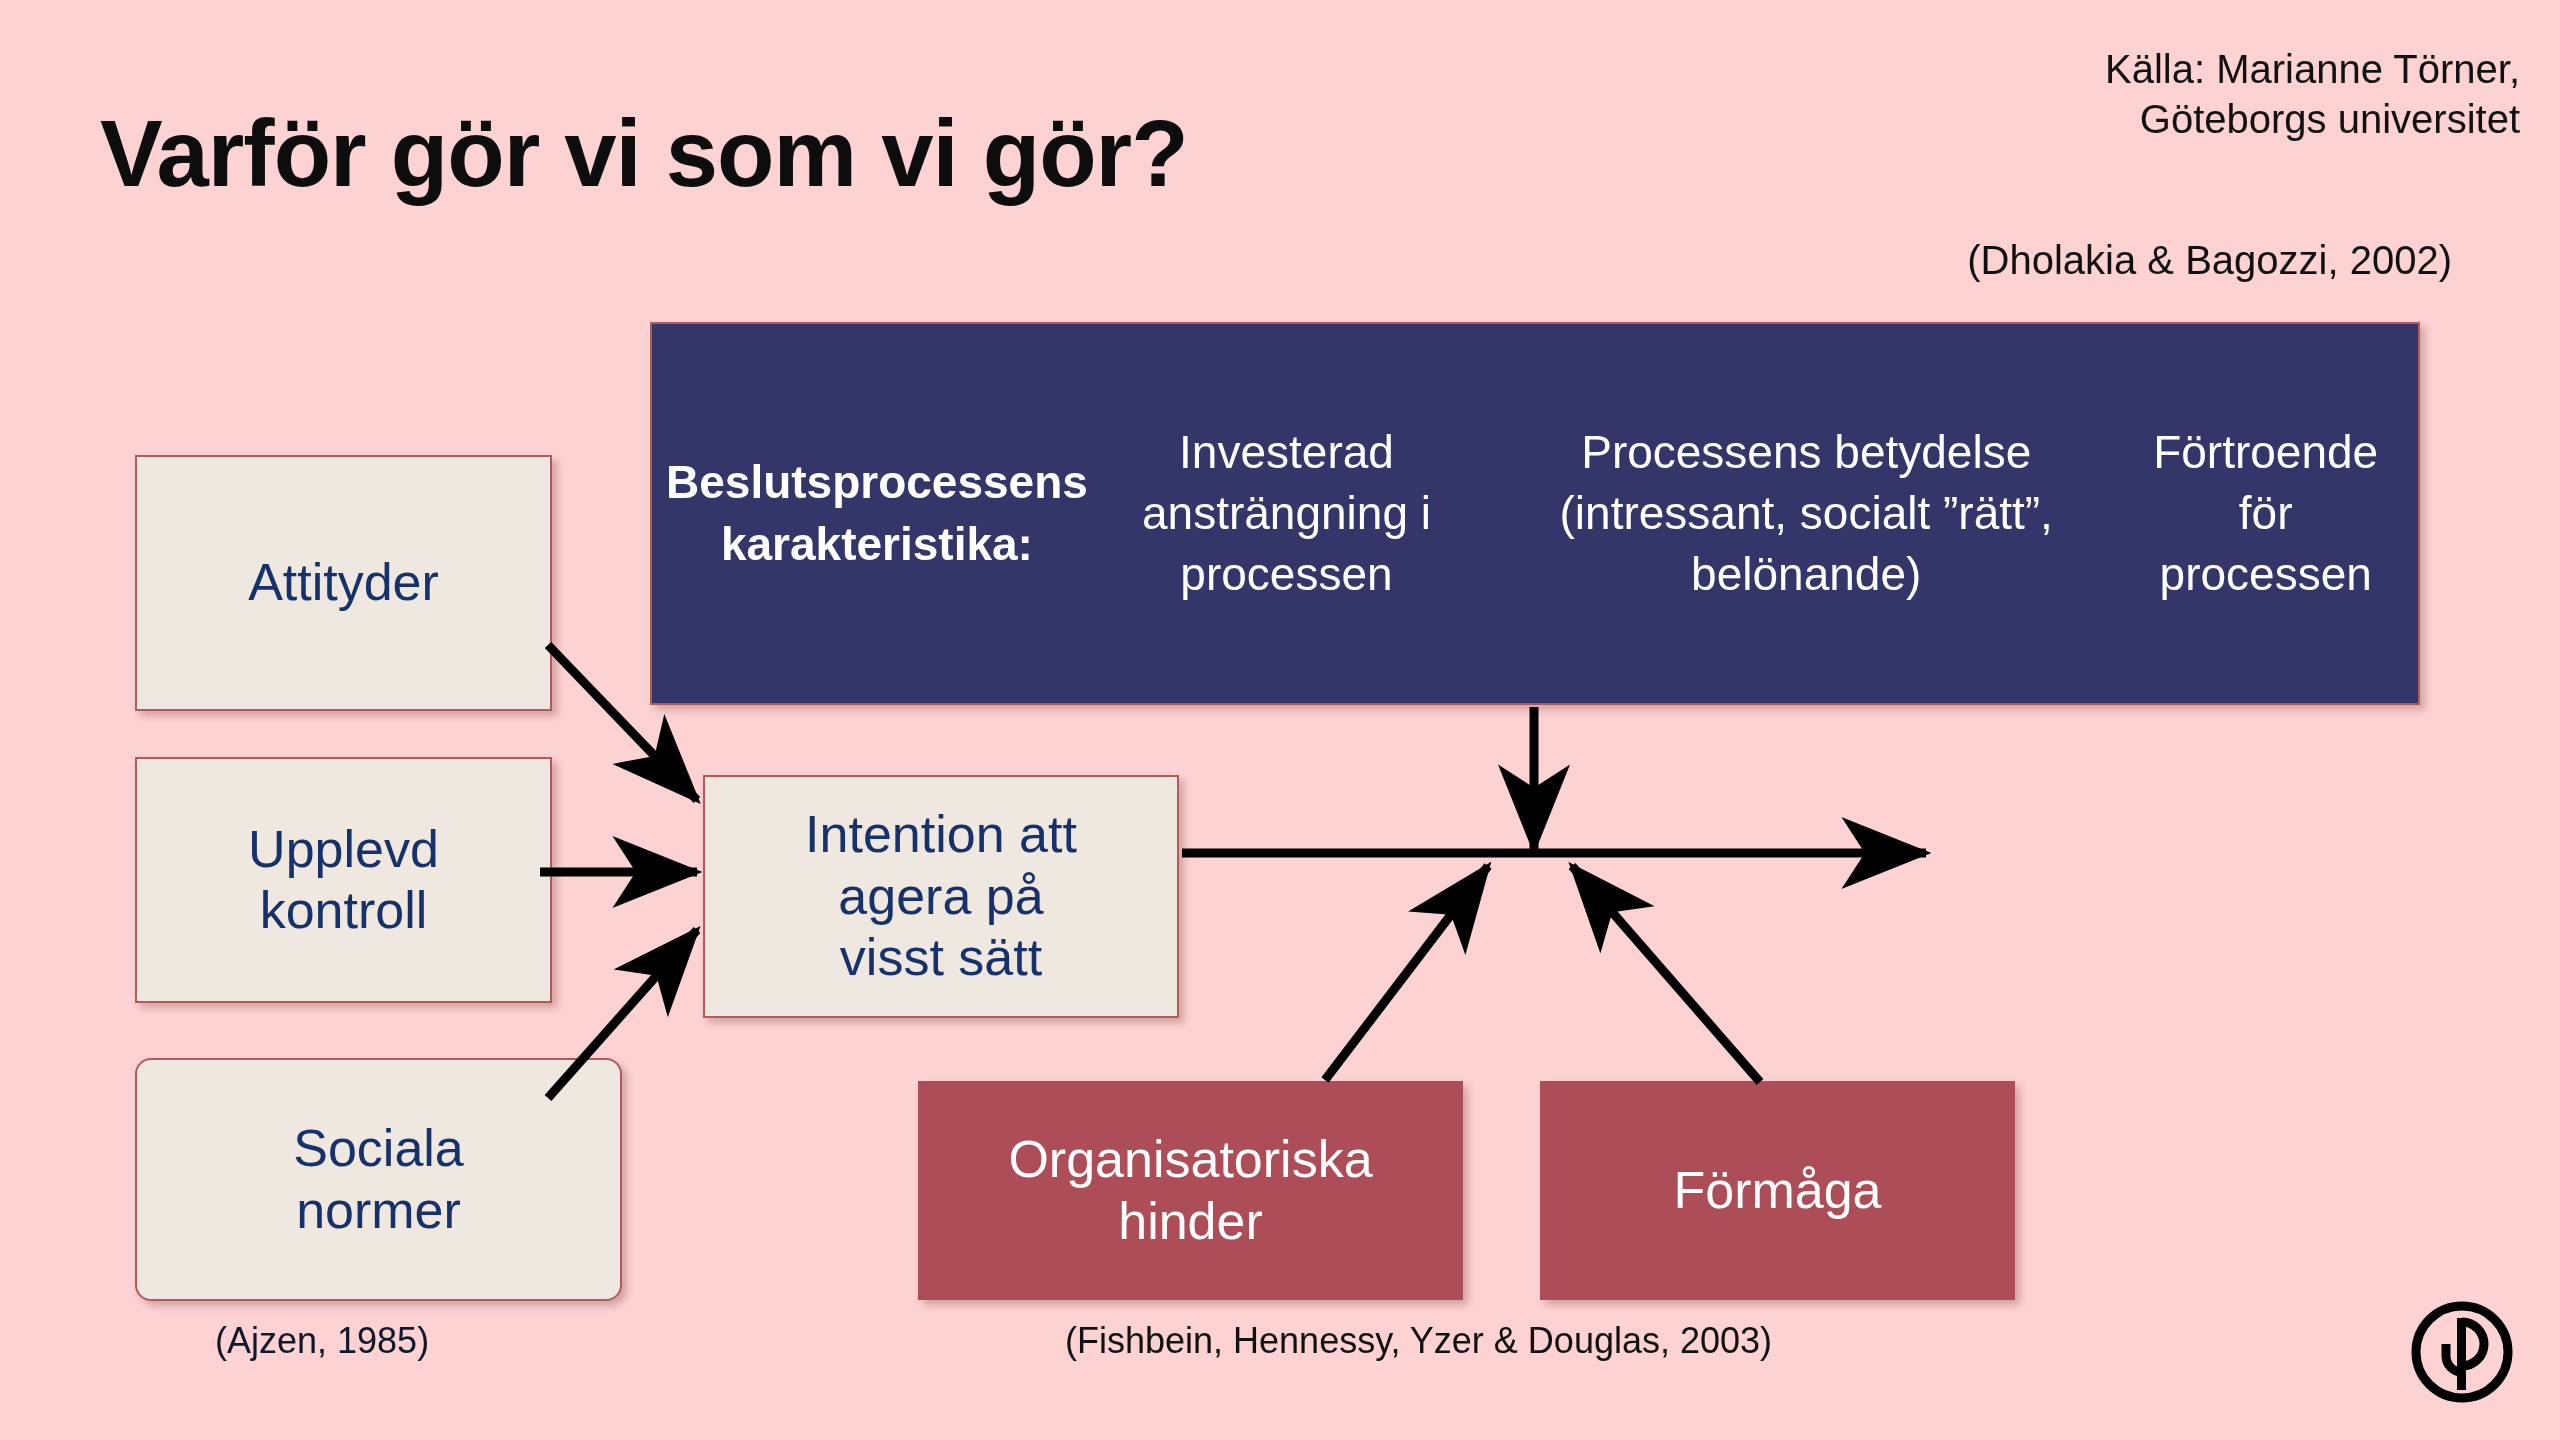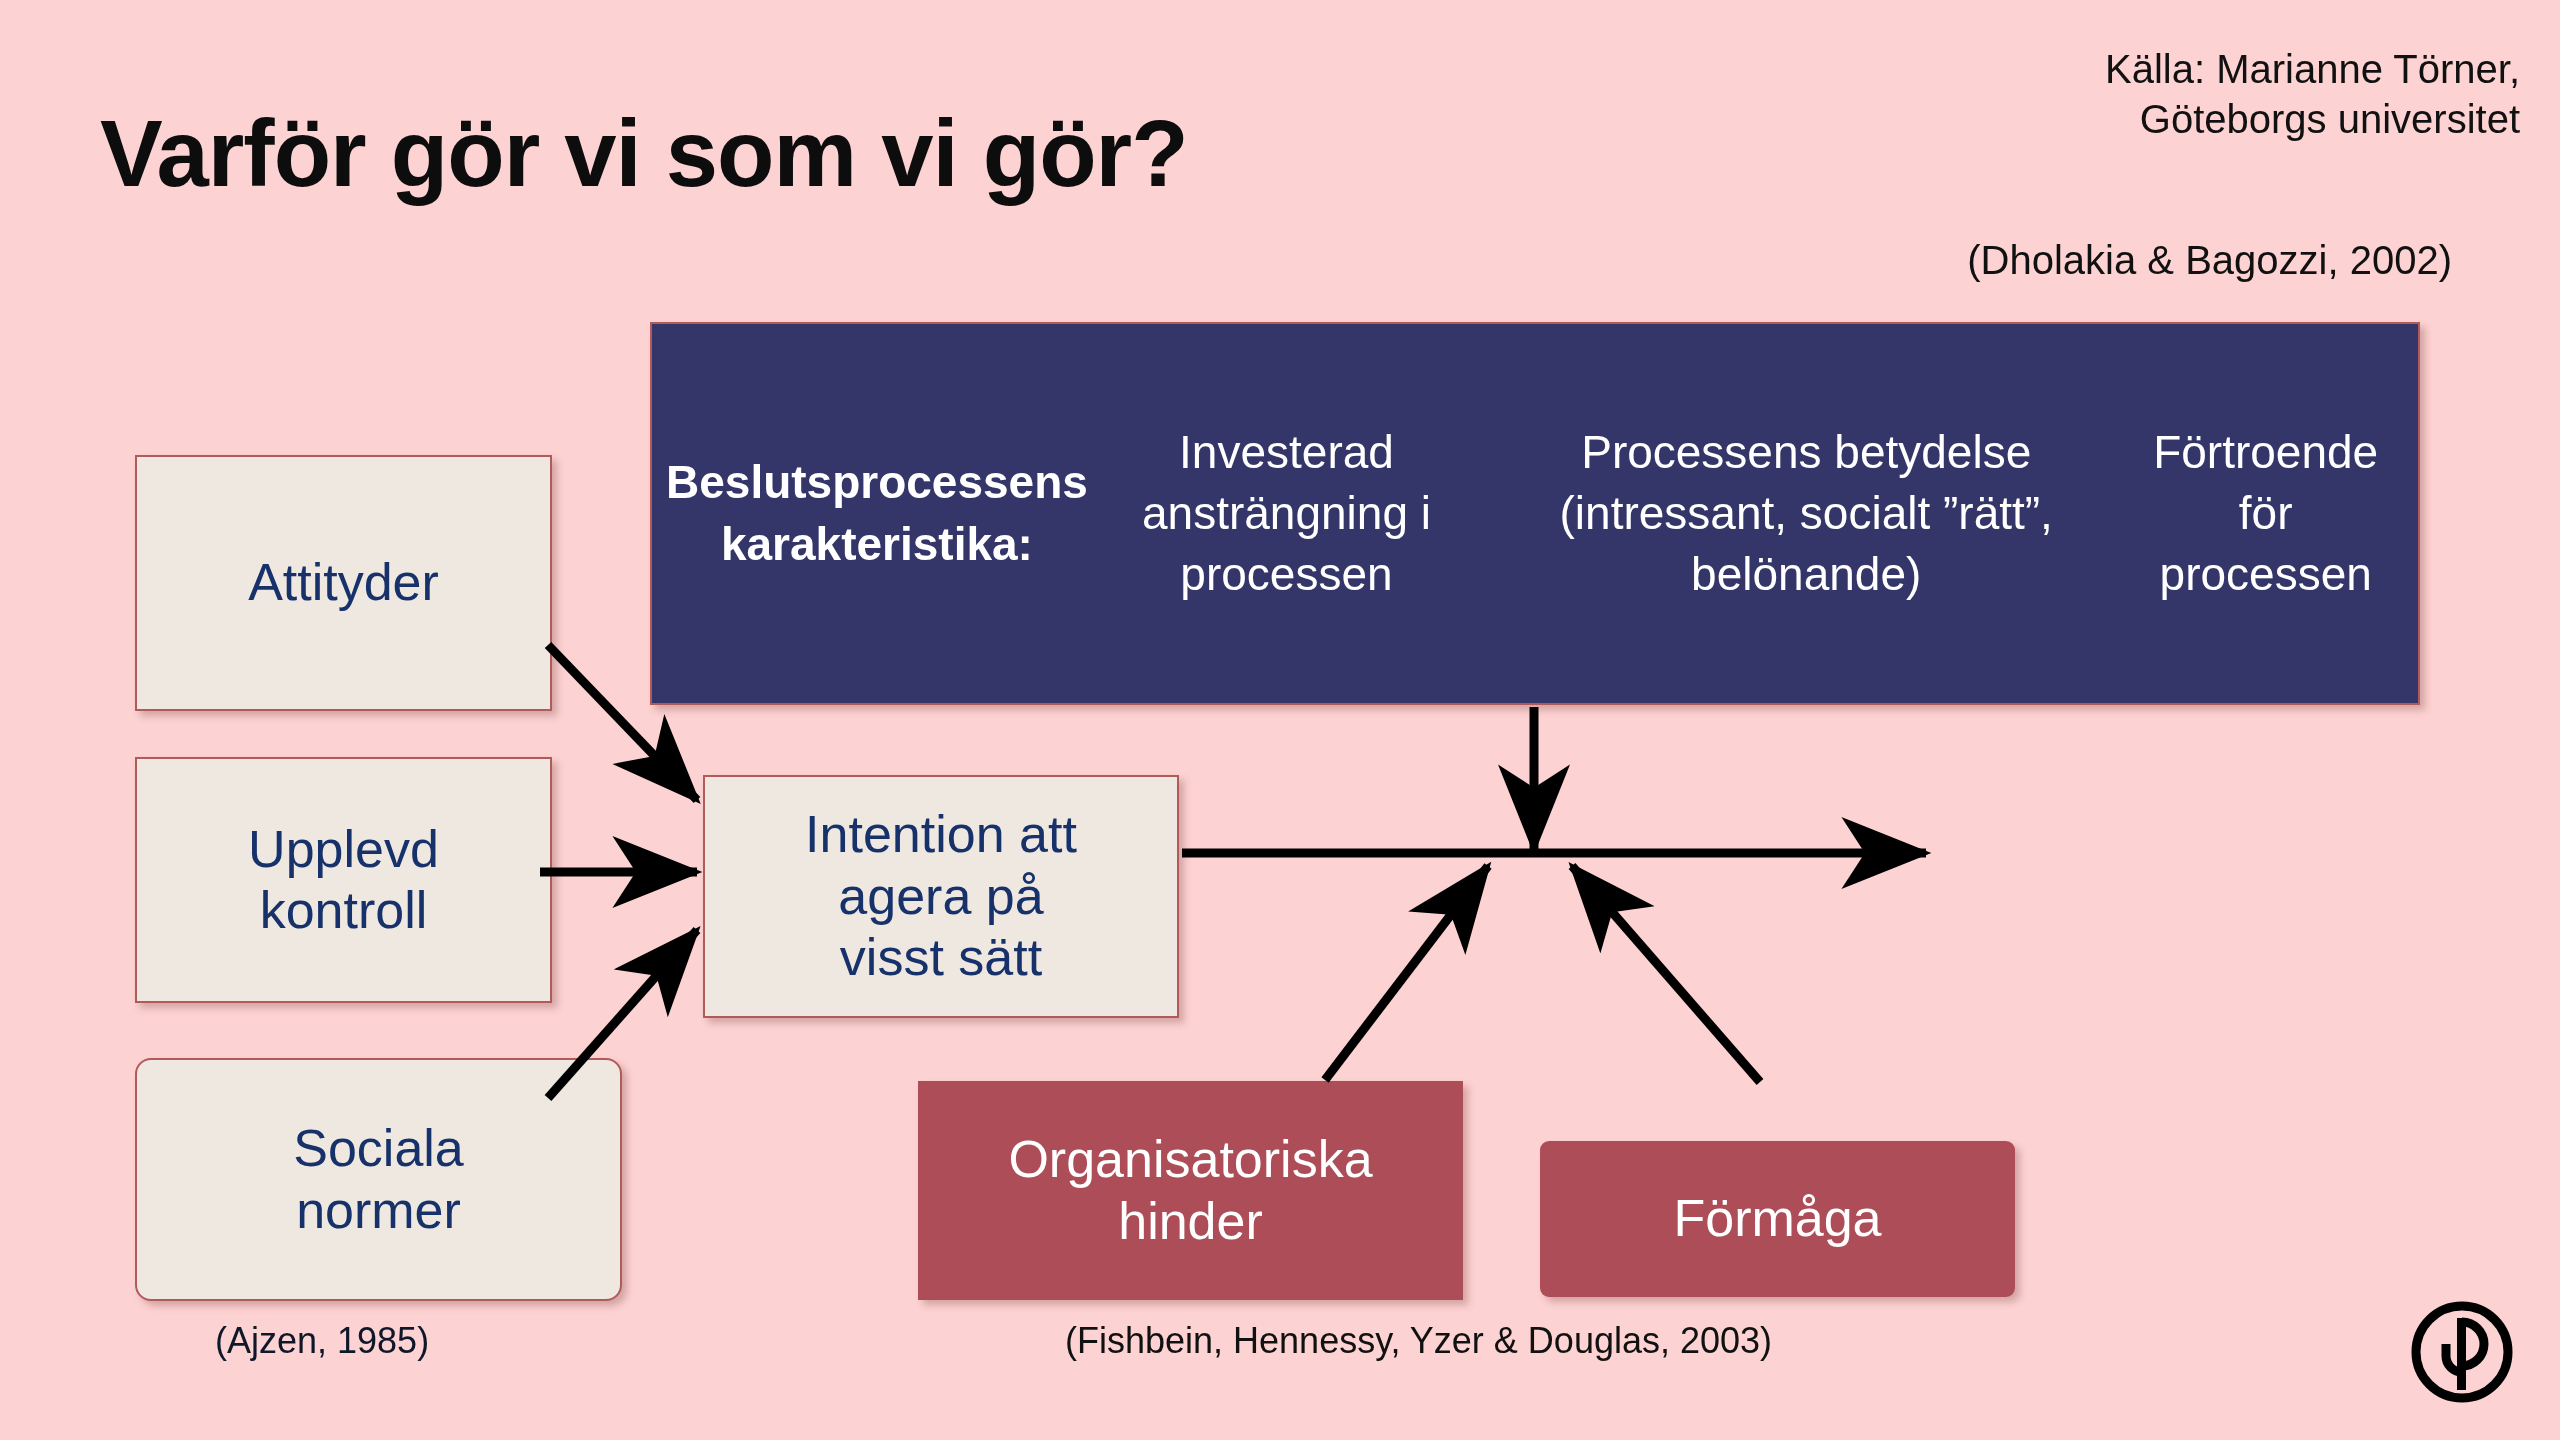"Förmåga" #node-formaga { border-radius: 9px -> none; height: 156px -> 219px; top: 1141px -> 1081px }
